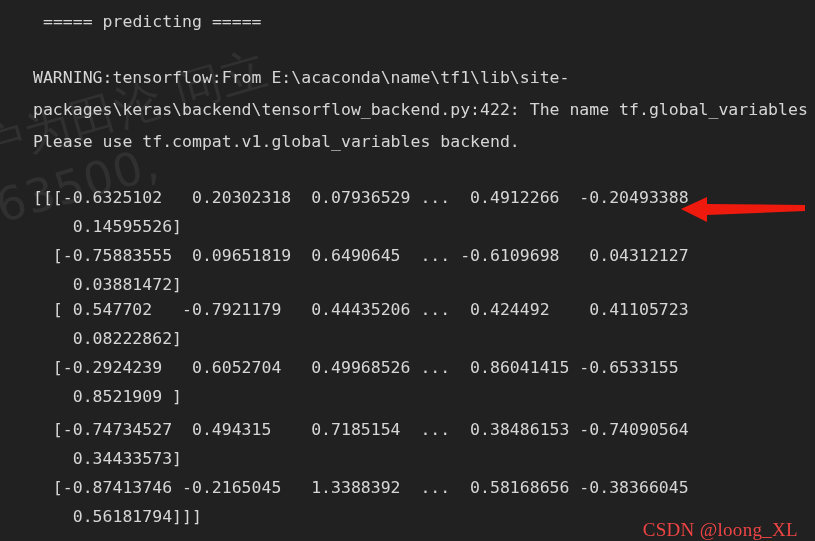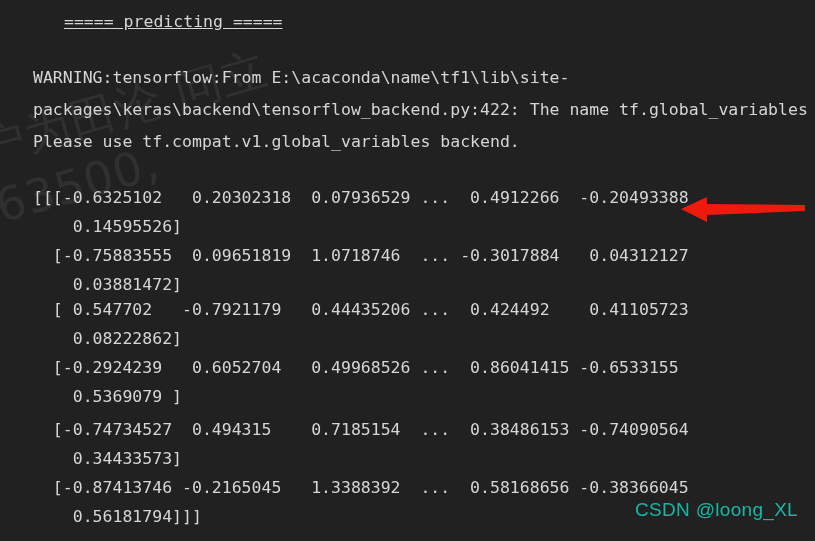"===== predicting =====" .line.indent-head { left: 64px -> 43px; text-decoration: underline -> none }
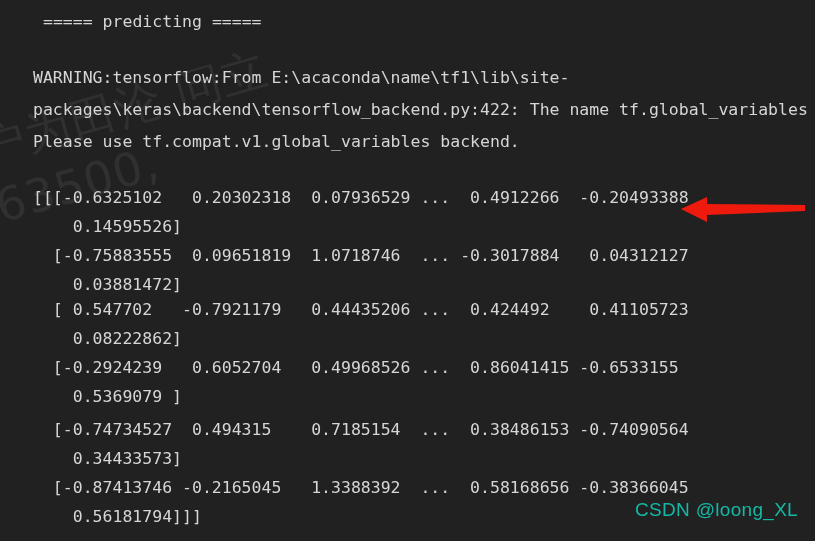"[-0.75883555 0.09651819 1.0718746 ..." div.line { text: 1.0718746  ... -0.3017884 -> 0.6490645  ... -0.6109698 }
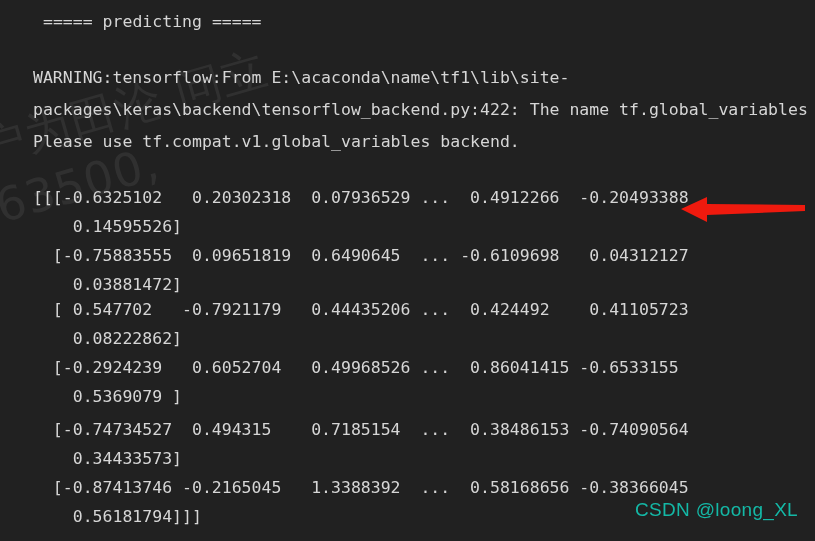"0.5369079 ]" div.line { text: 0.5369079 -> 0.8521909 }
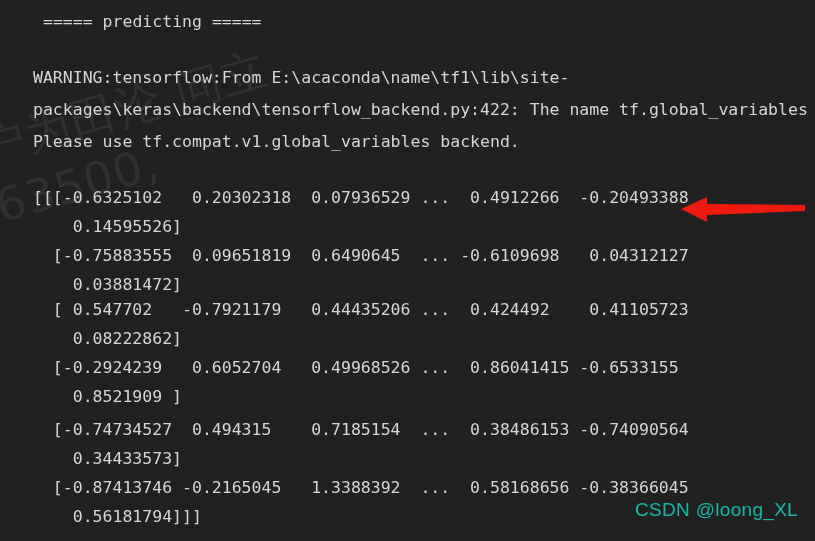"CSDN @loong_XL" .csdn-watermark { bottom: 20px -> 0; color: #14b8a6 -> #ef4444; font-family: Liberation Sans, sans-serif -> Liberation Serif, serif }
